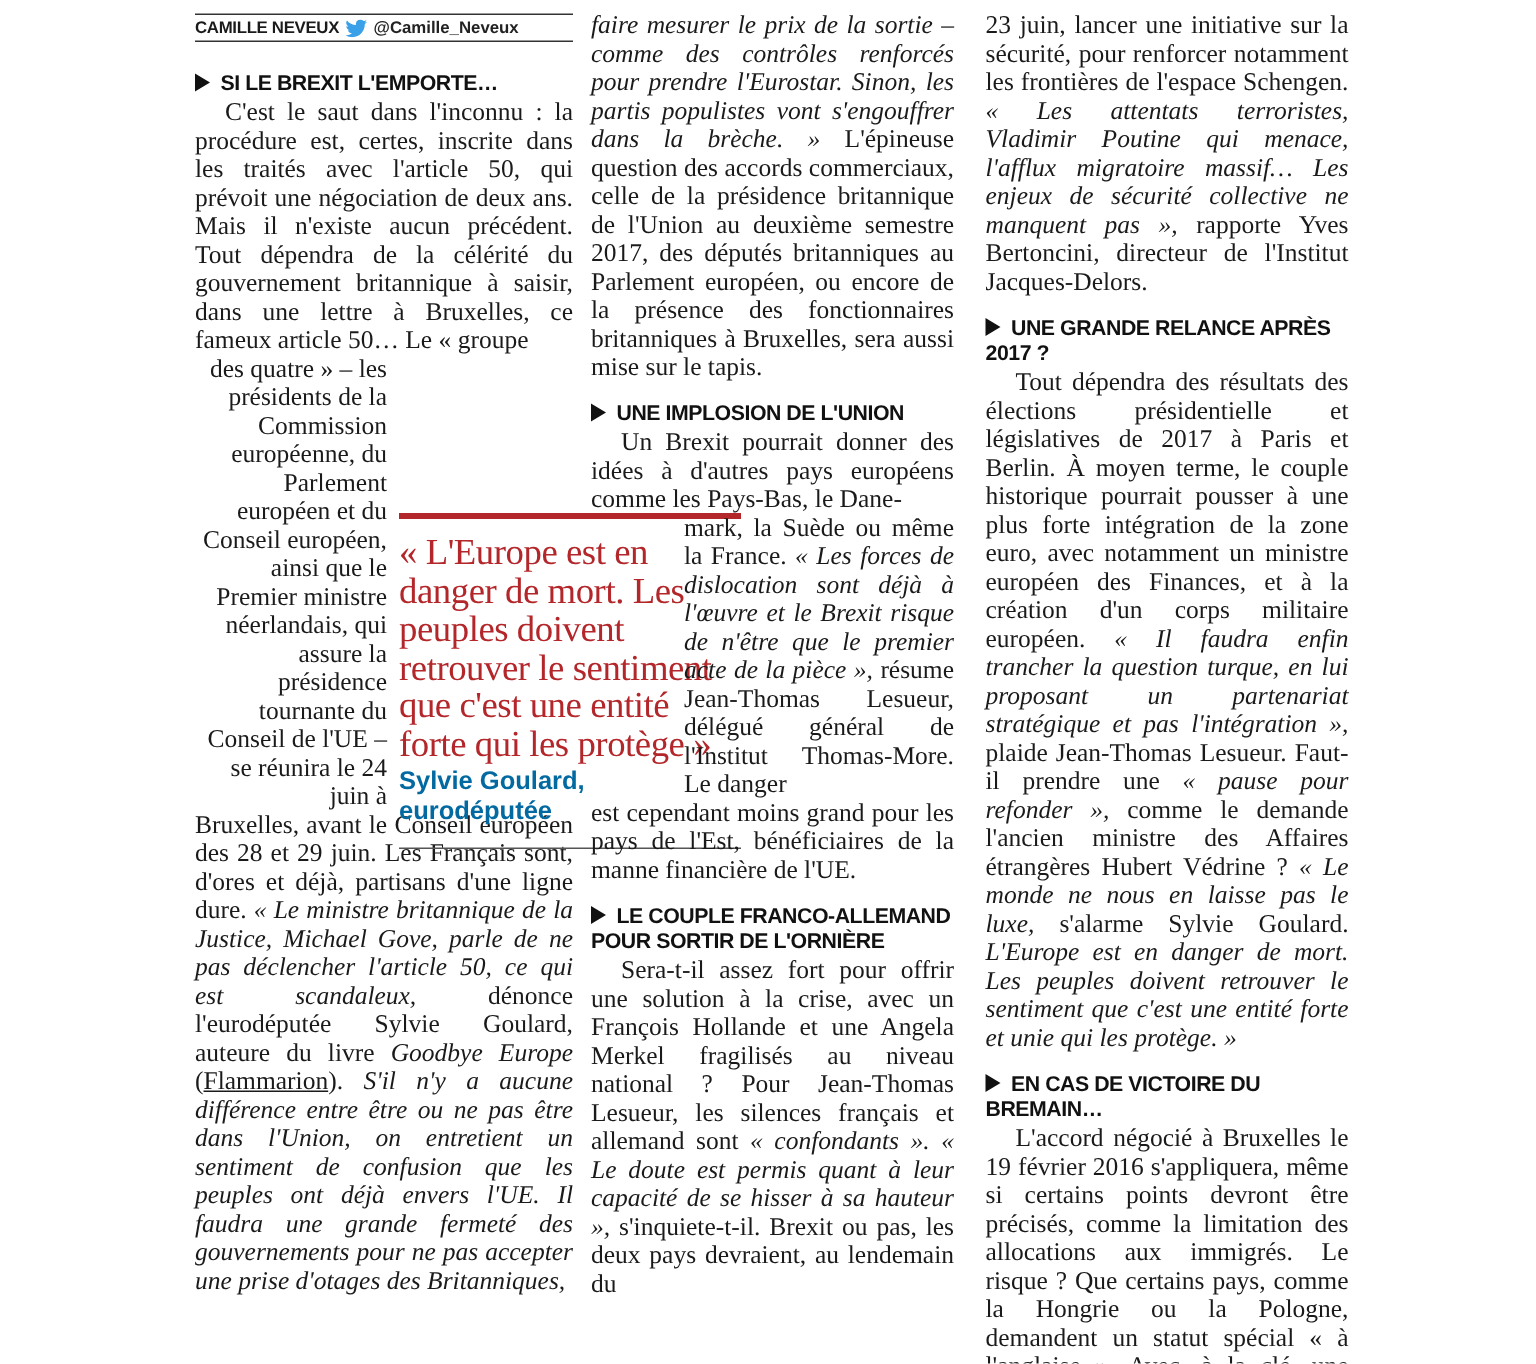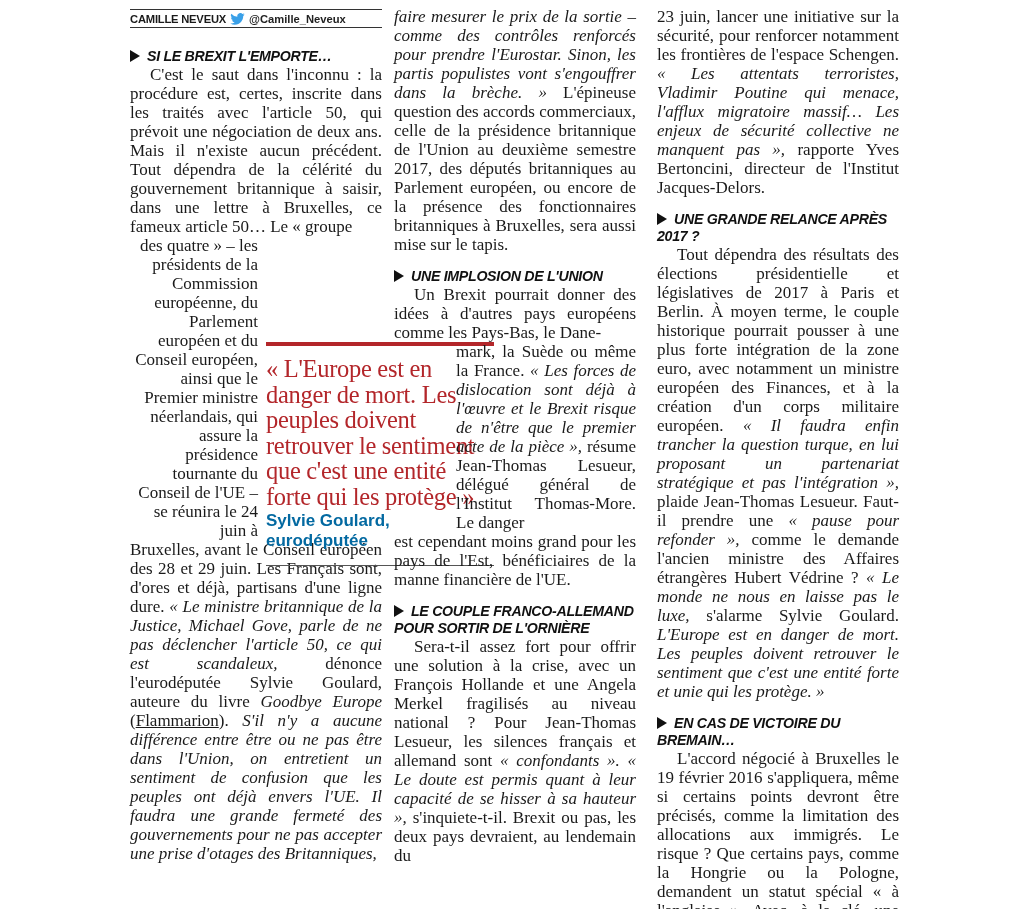"SI LE BREXIT L'EMPORTE…" .hd { font-style: italic -> none }
